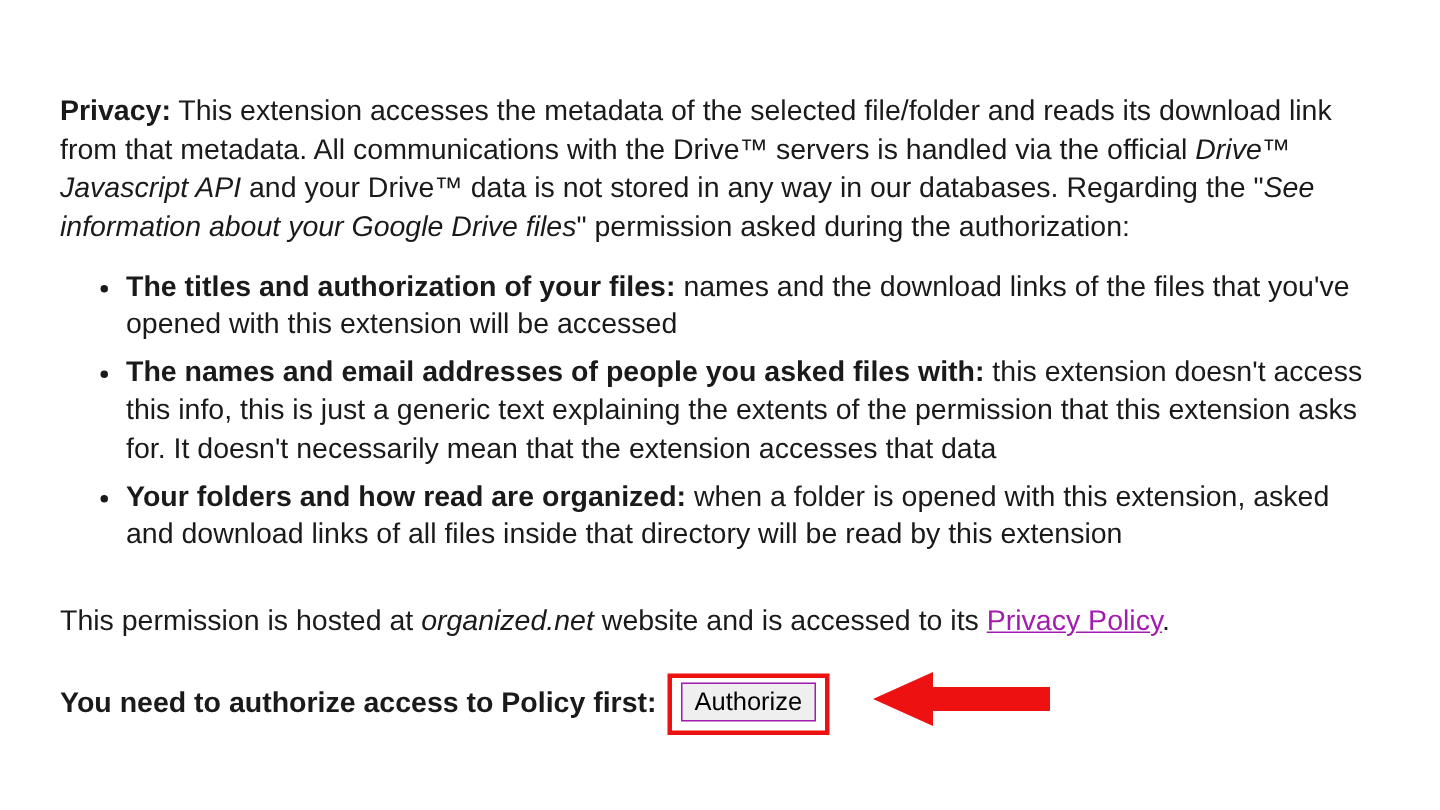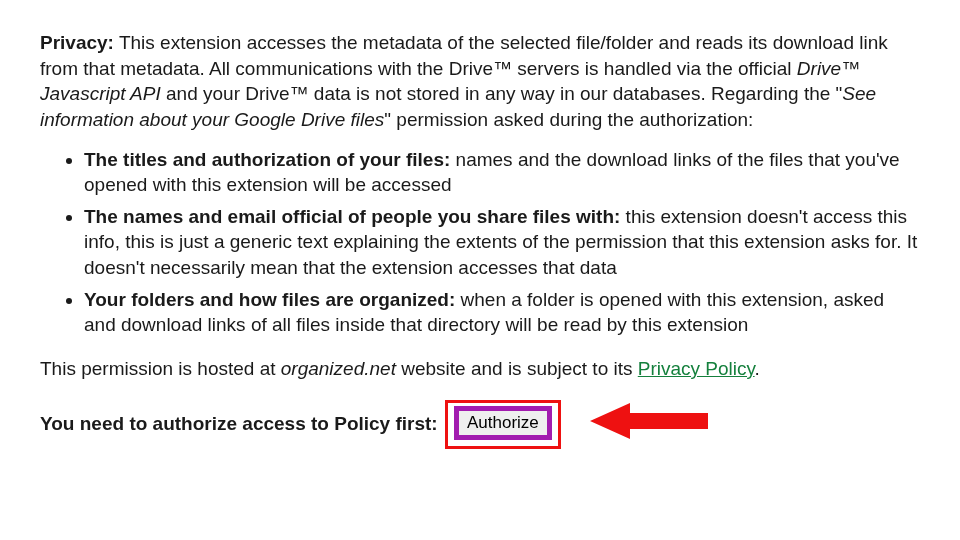"Privacy: This extension accesses the" .para { margin-top: none -> 32px }
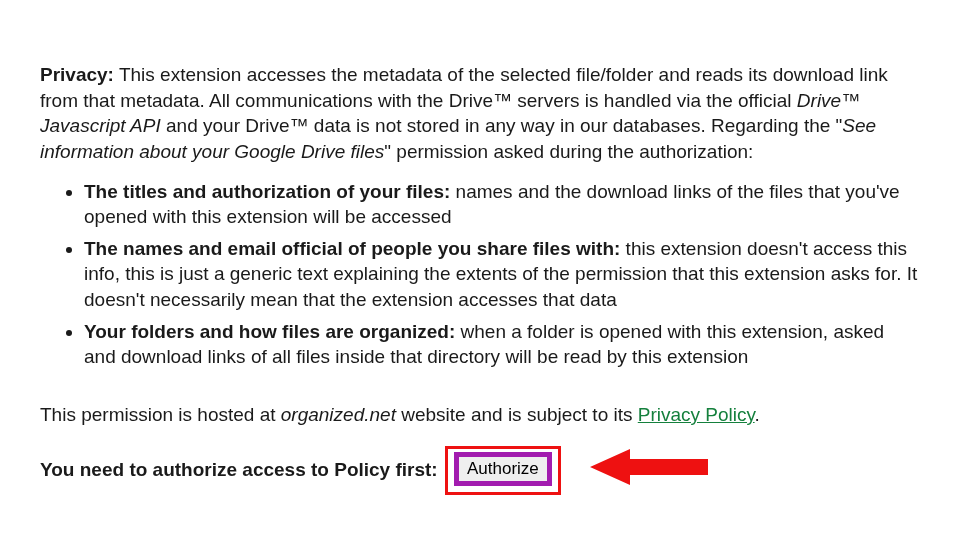"The names and email official" span.bold { text: official of people you share -> addresses of people you asked }
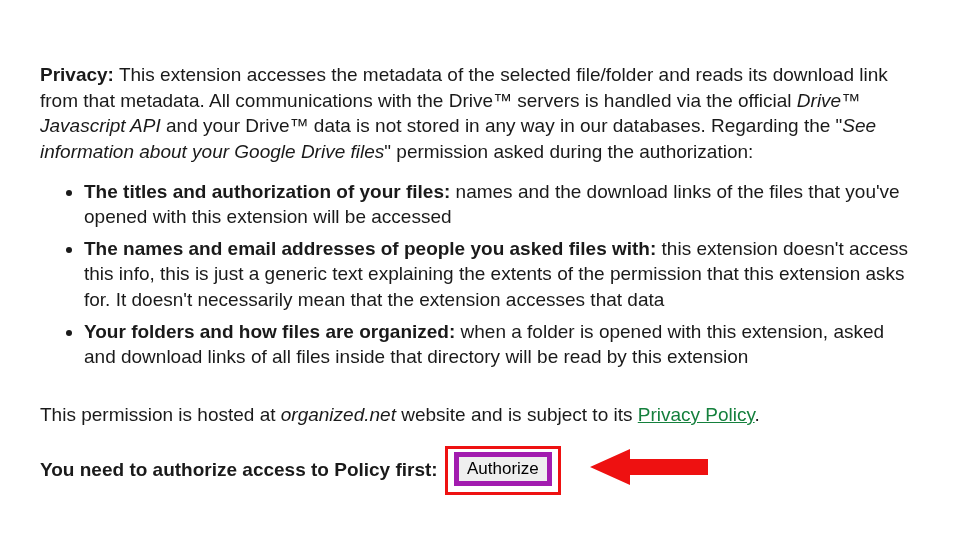"Your folders and how files" span.bold { text: files -> read }
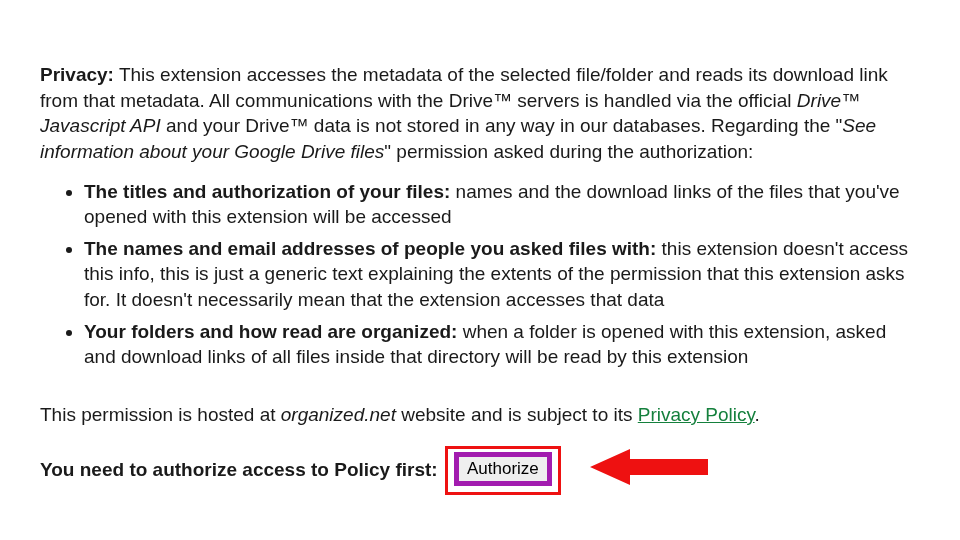"website and is subject to" span { text: subject -> accessed }
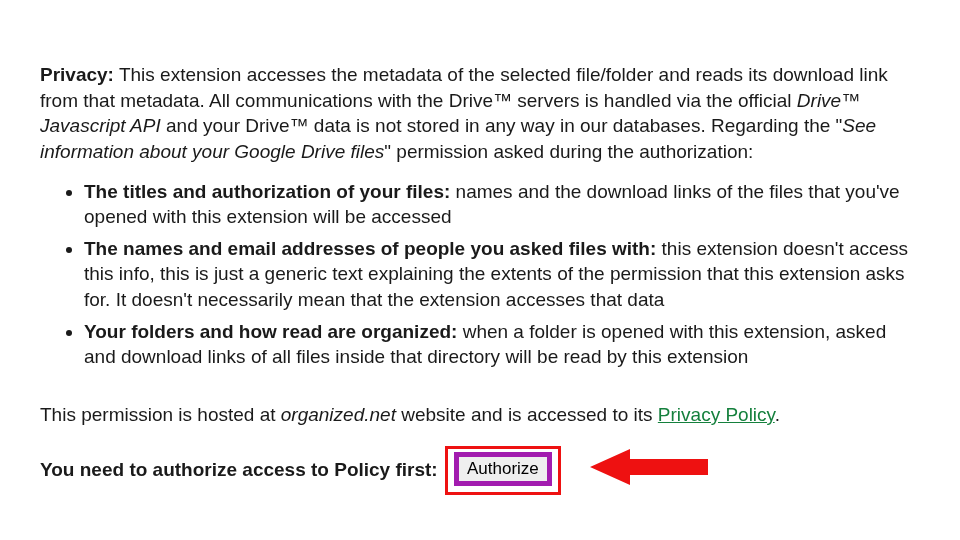"Privacy Policy" a.privacy-link { color: #15803d -> #a21caf }
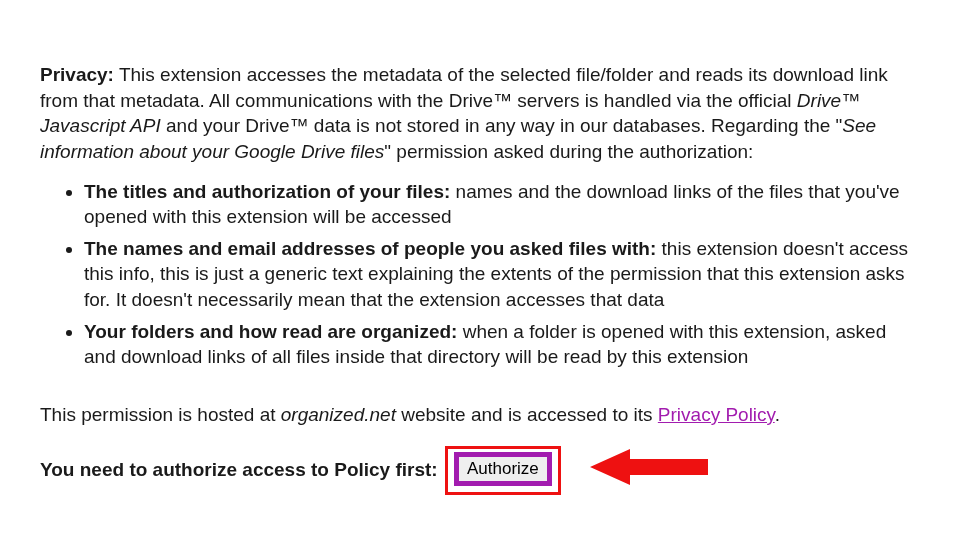"Authorize" button.authorize { border: 5px solid #a21caf -> 1px solid #a21caf }
